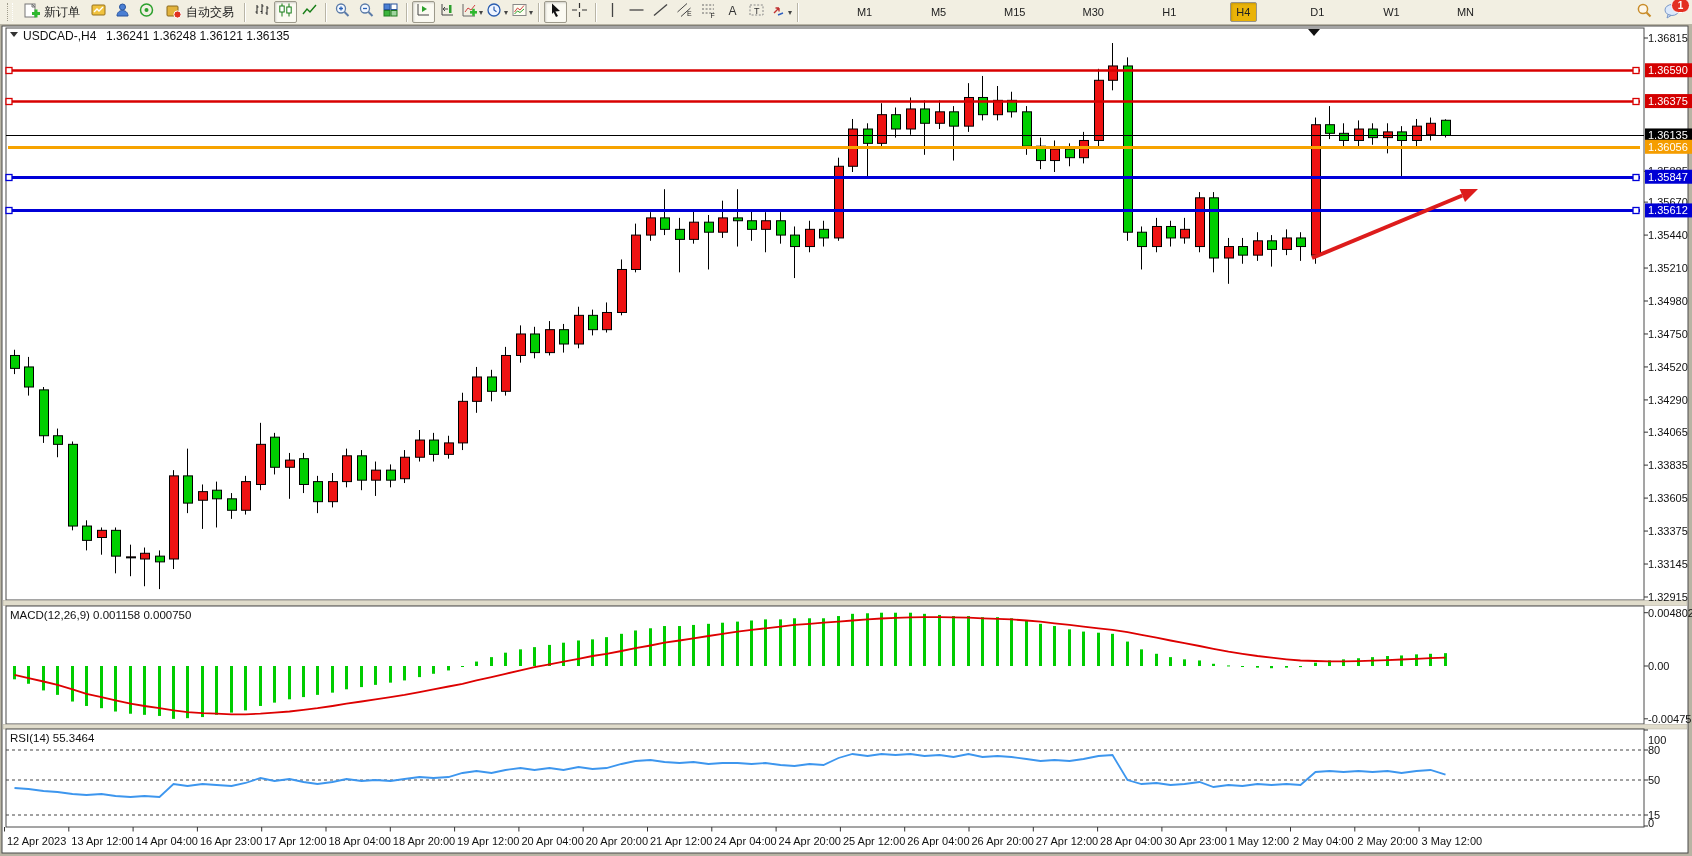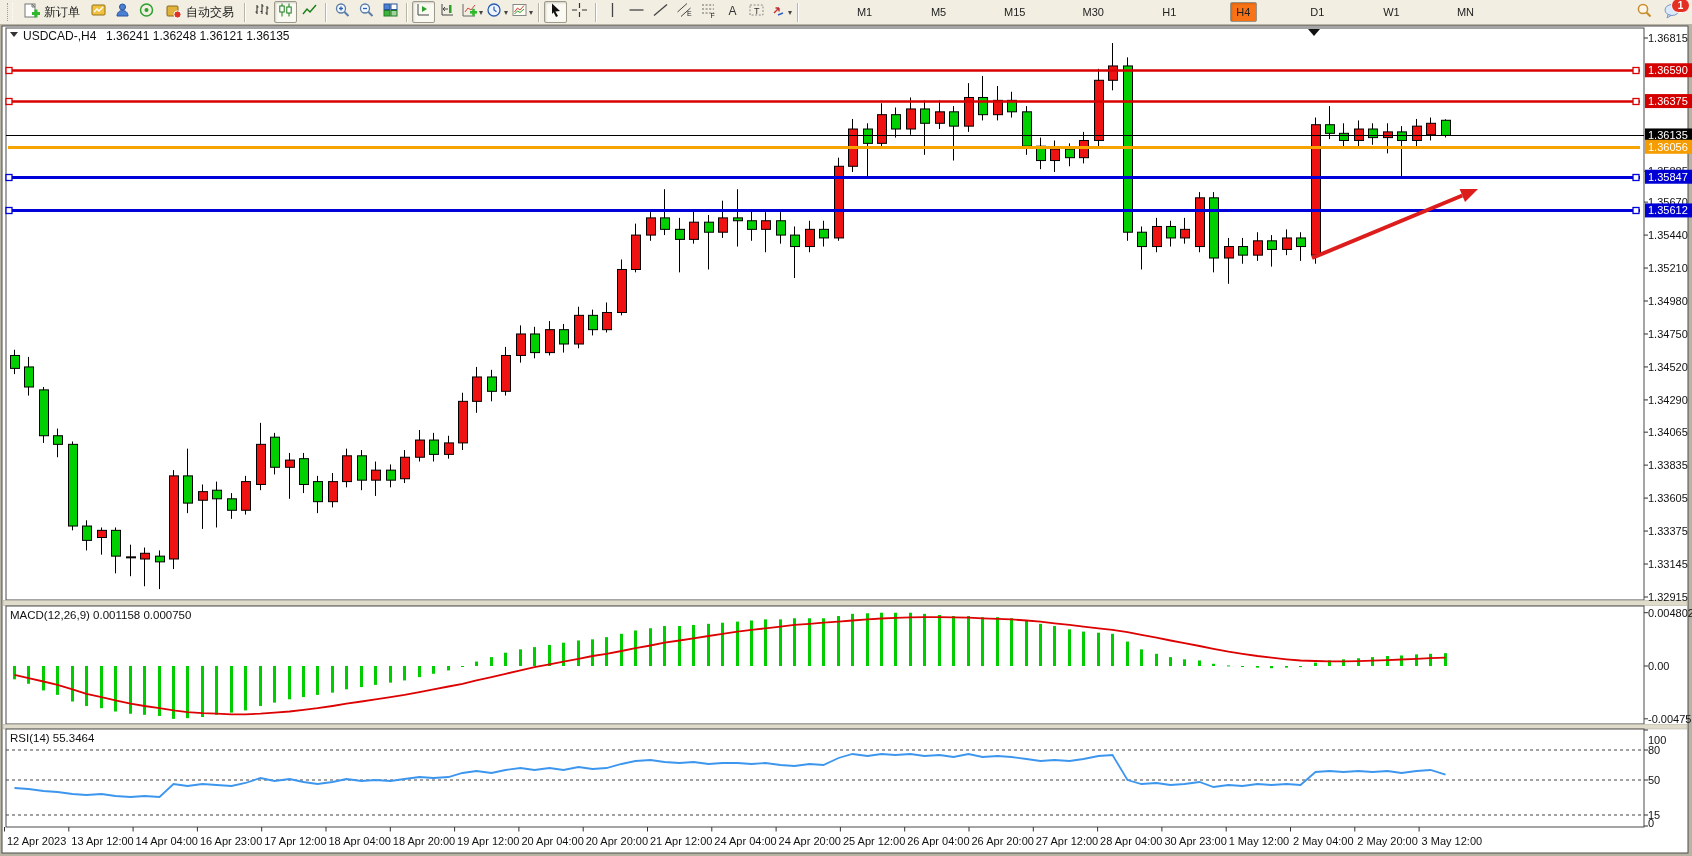"H4" .tf.on { background: #f97316 -> #eab308 }
